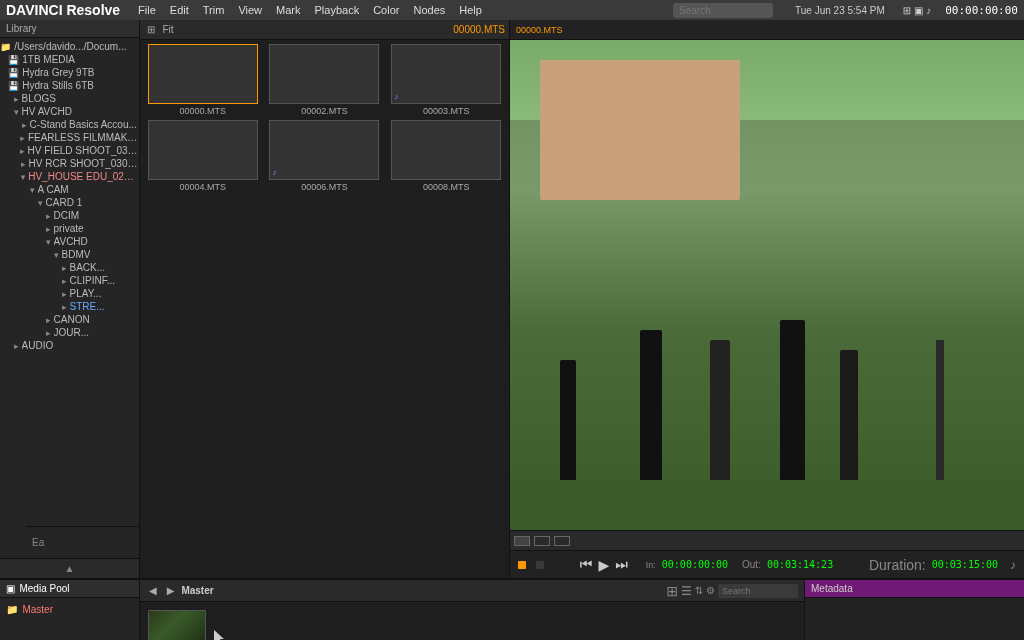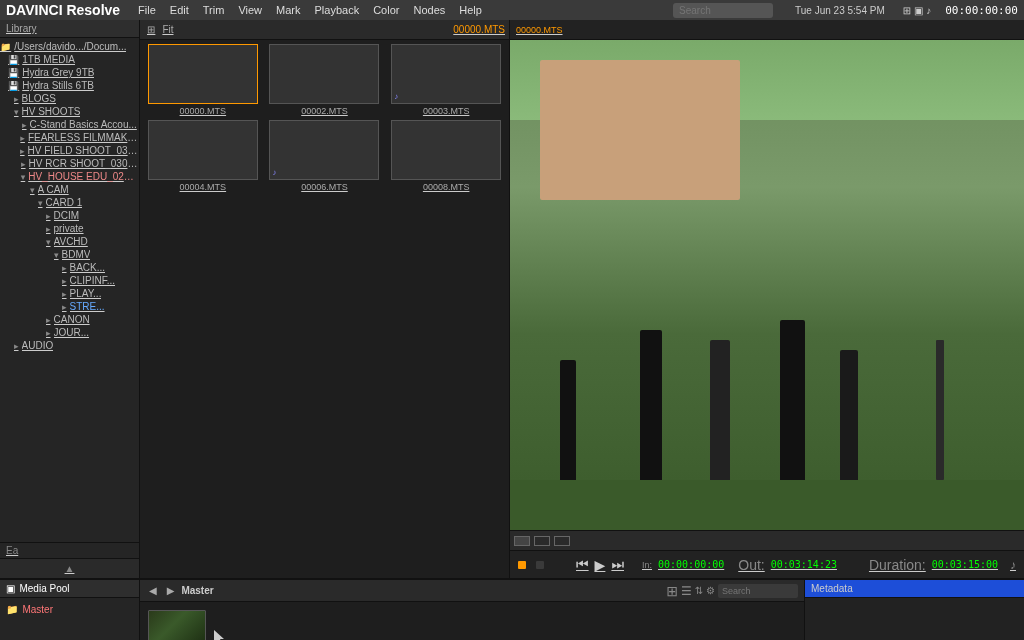"Library" #main-container { text-decoration: underline -> none }
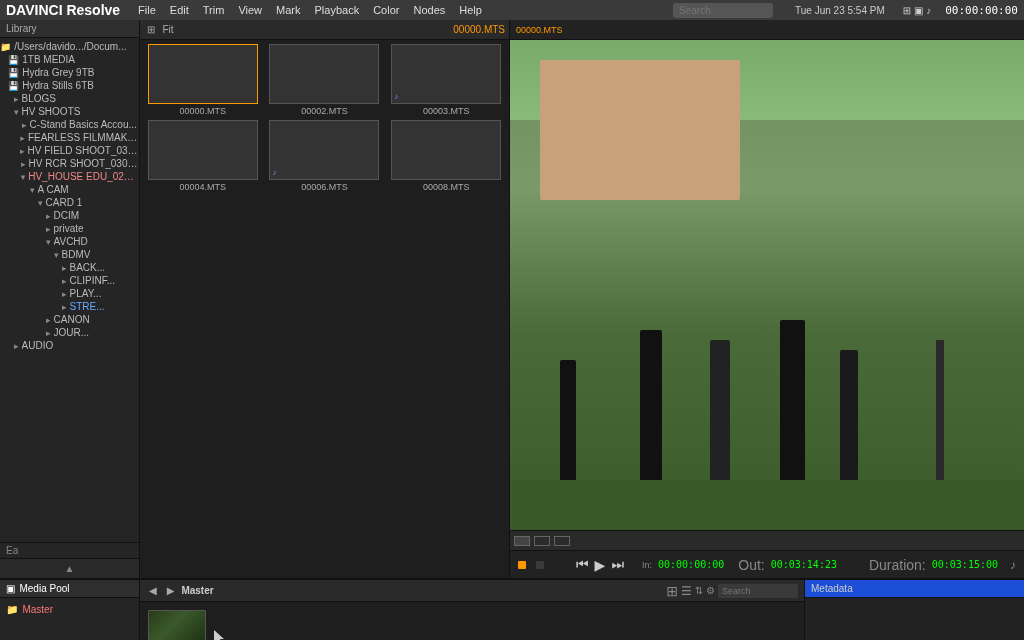"HV SHOOTS" span.label { text: SHOOTS -> AVCHD }
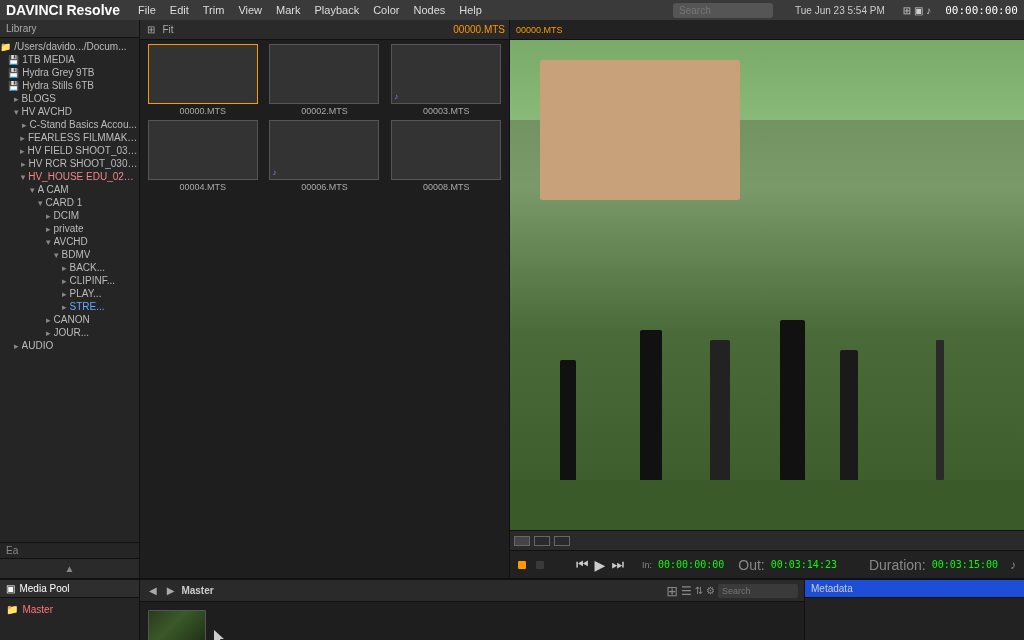"Ea" div { margin-left: none -> 26px; padding: 2px 6px -> 10px 6px }
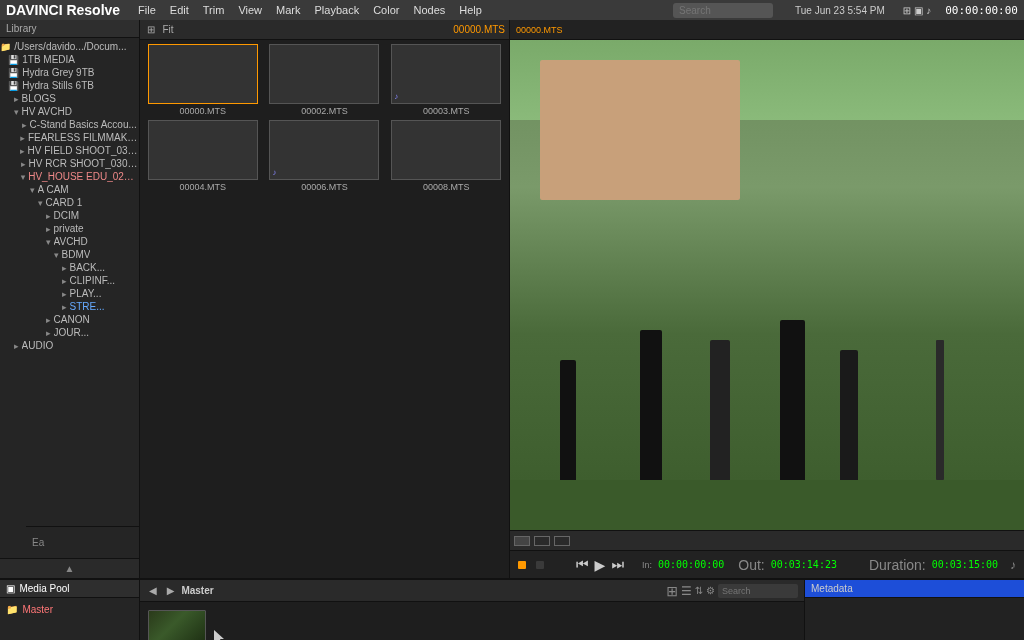"Out:" span { font-size: 14px -> 10px }
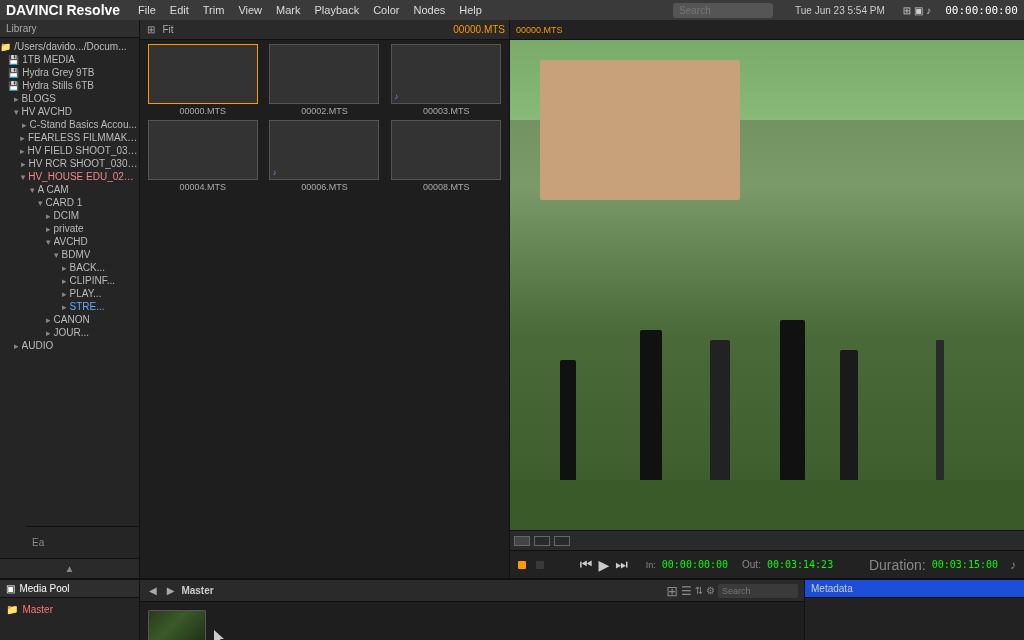"Metadata" #metadata-panel .meta-header { background: #1d4ed8 -> #701a75 }
